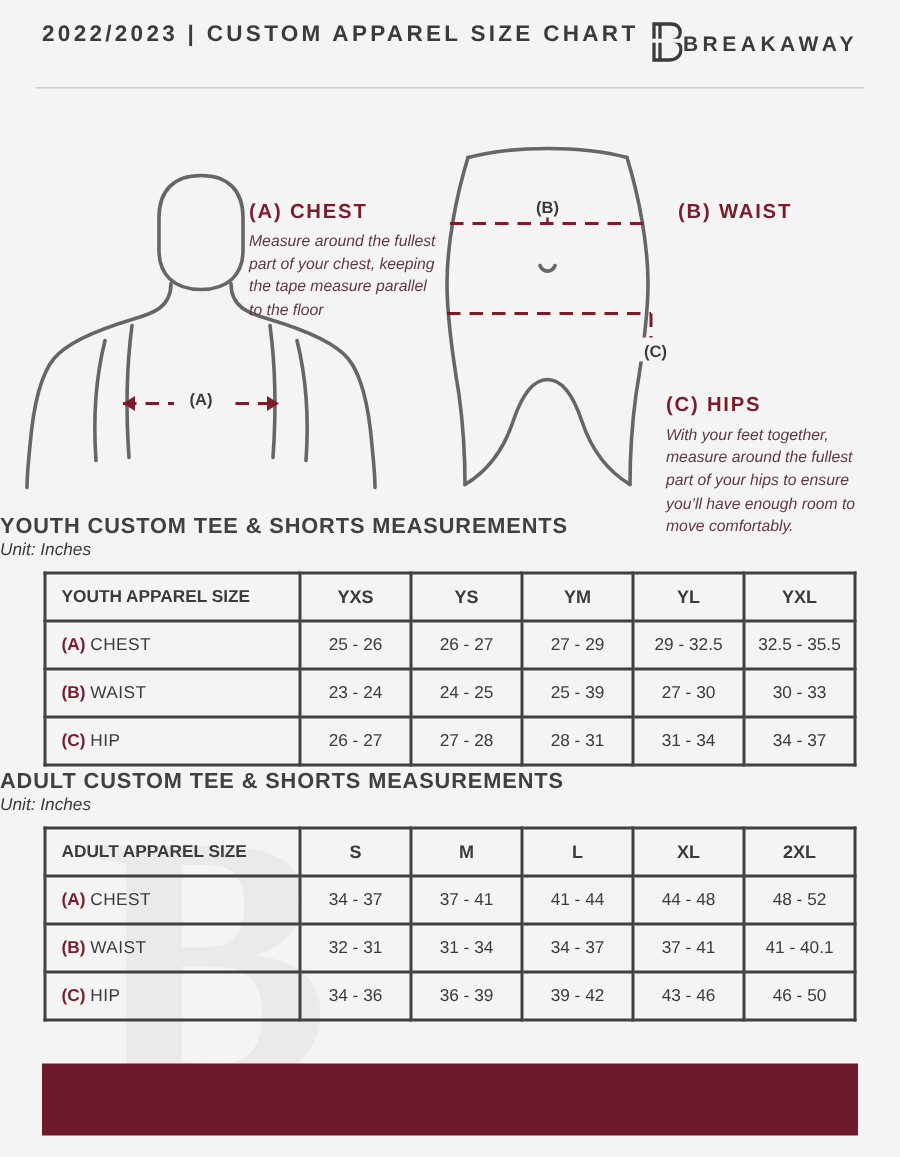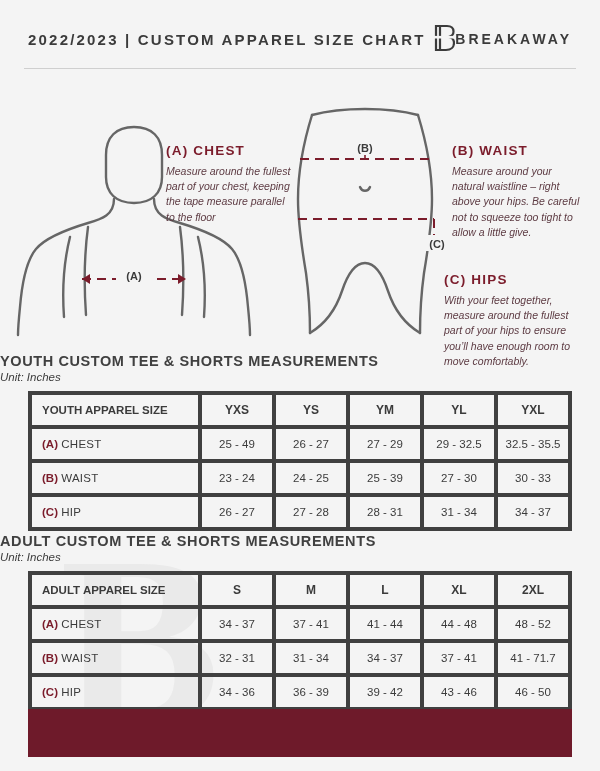"2022/2023 | CUSTOM APPAREL SIZE" .header { align-items: center -> flex-start; padding: 24px 28px 0 28px -> 14px 28px 0 28px }
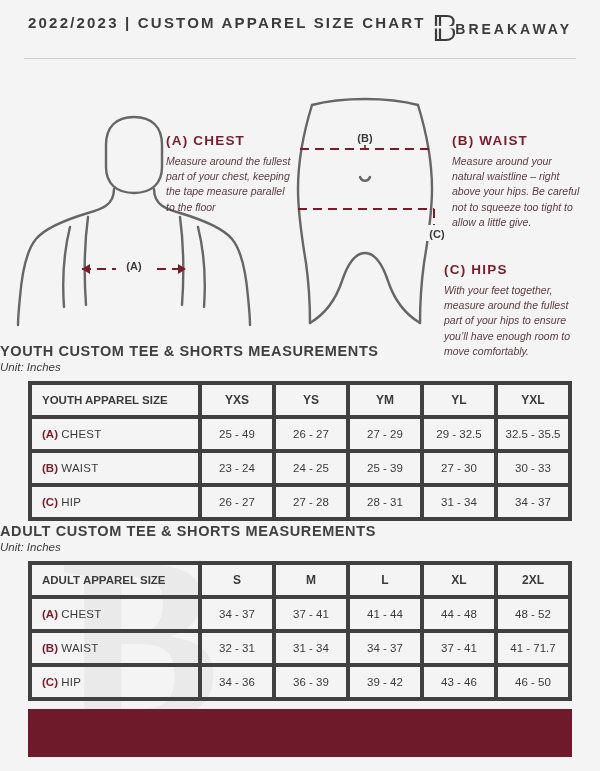"Measure around your natural waistline" p { html: <p>Measure around your natural waistline – right above your hips. Be careful not to squeeze too tight to allow a little give.</p> -> none }
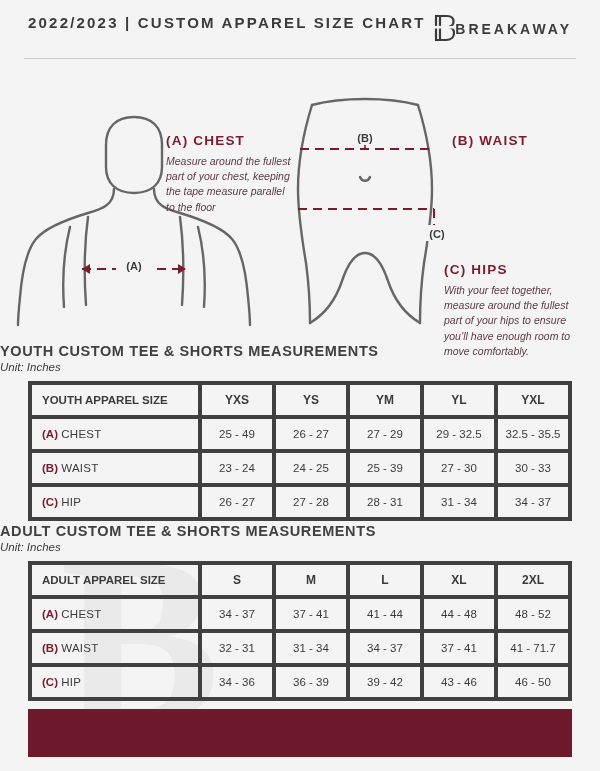"YOUTH APPAREL SIZE" table th, table td { border: 4px solid #404040 -> 2px solid #404040 }
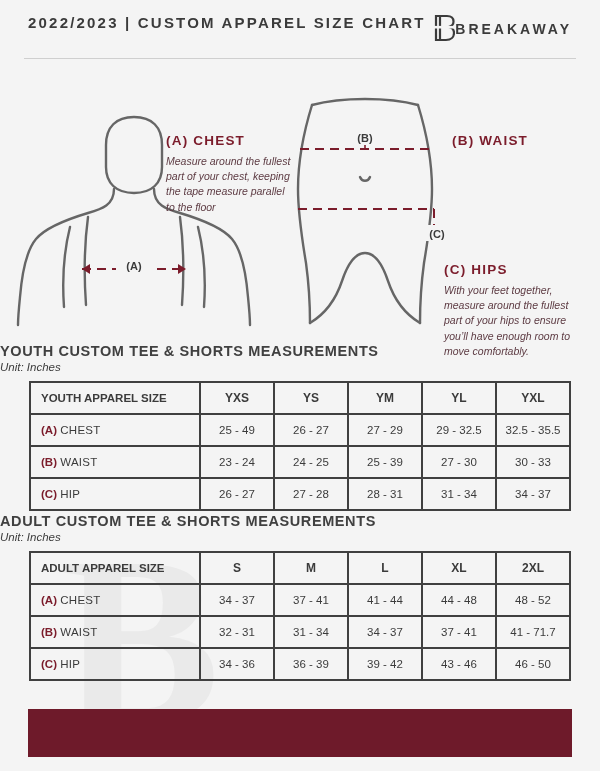"25 - 49" td { text: 49 -> 26 }
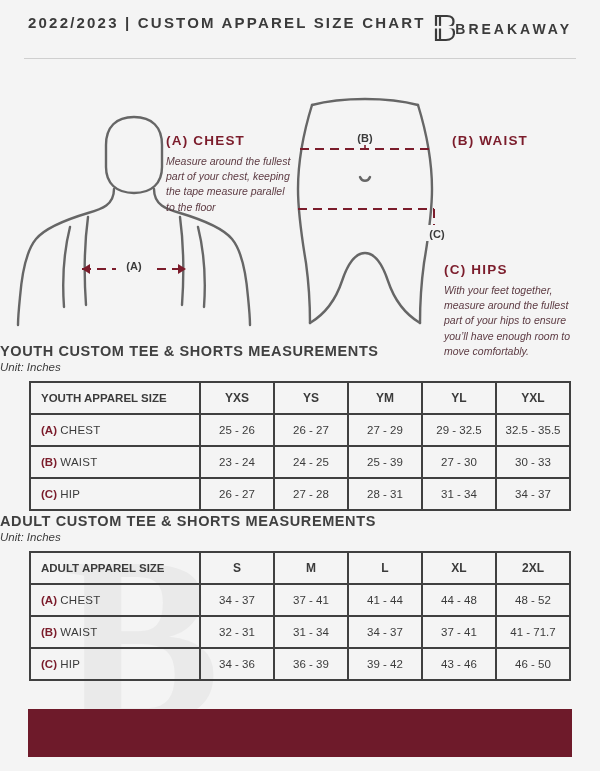"41 - 71.7" td { text: 71.7 -> 40.1 }
